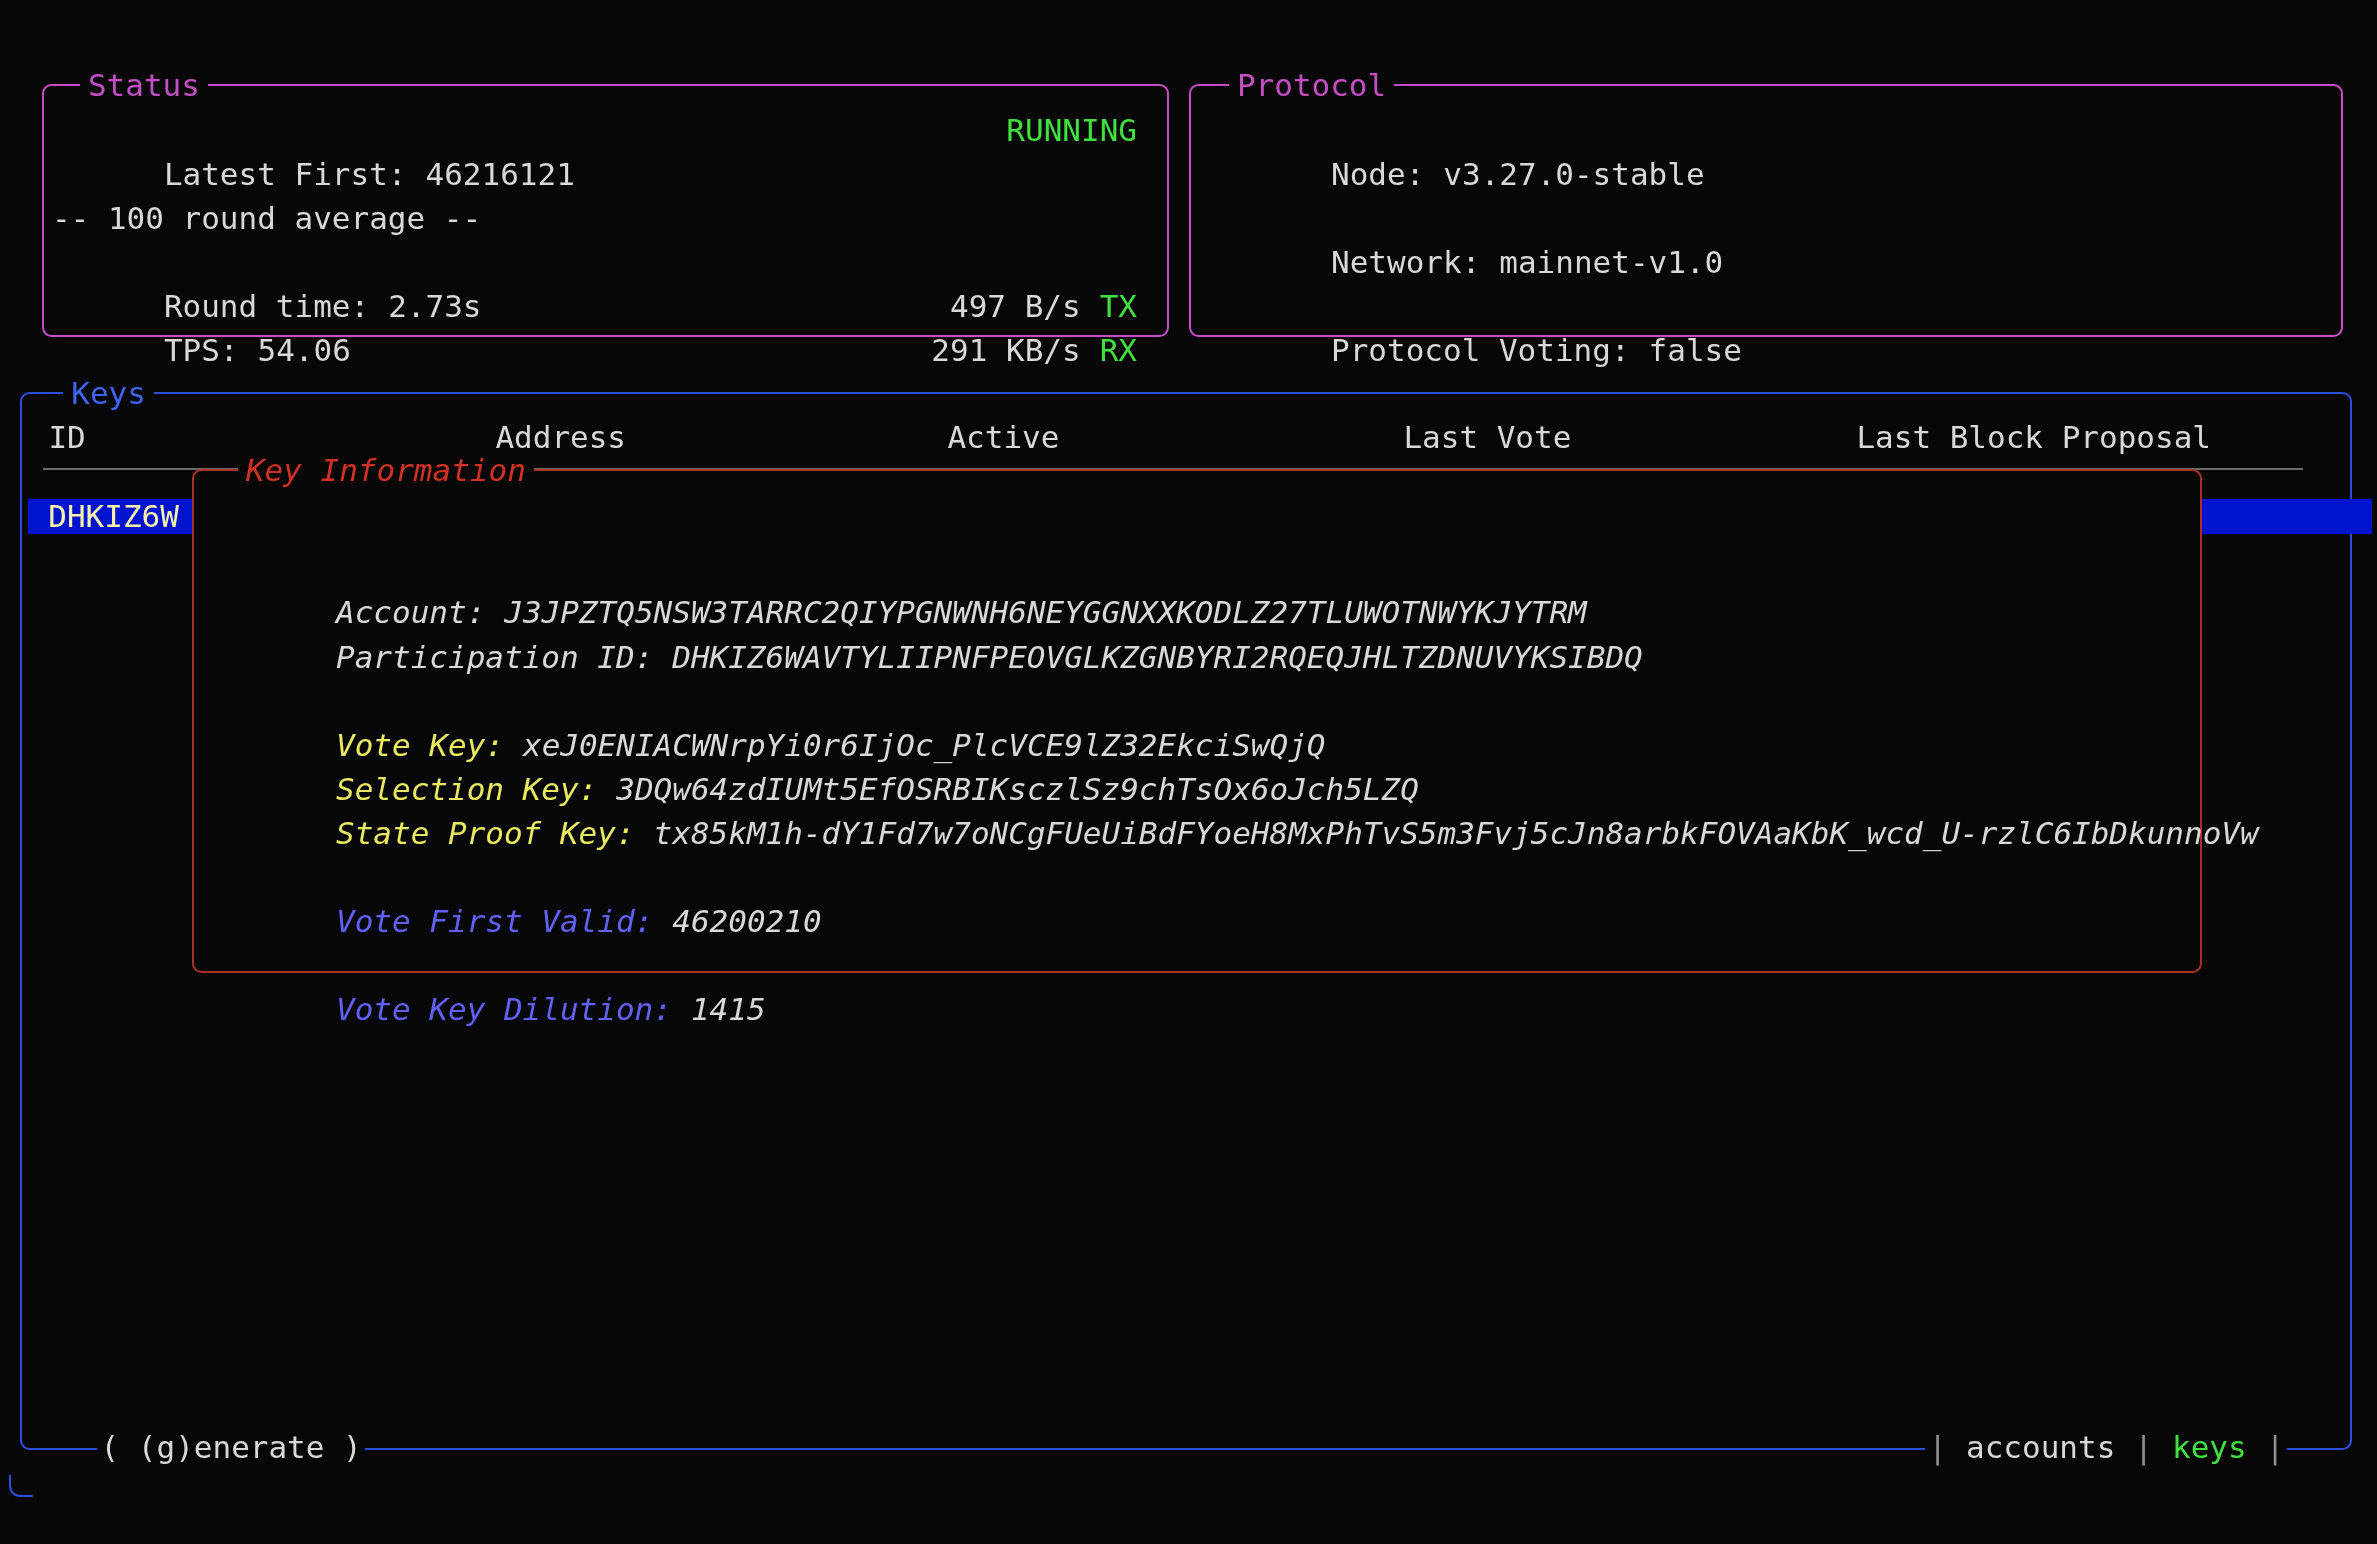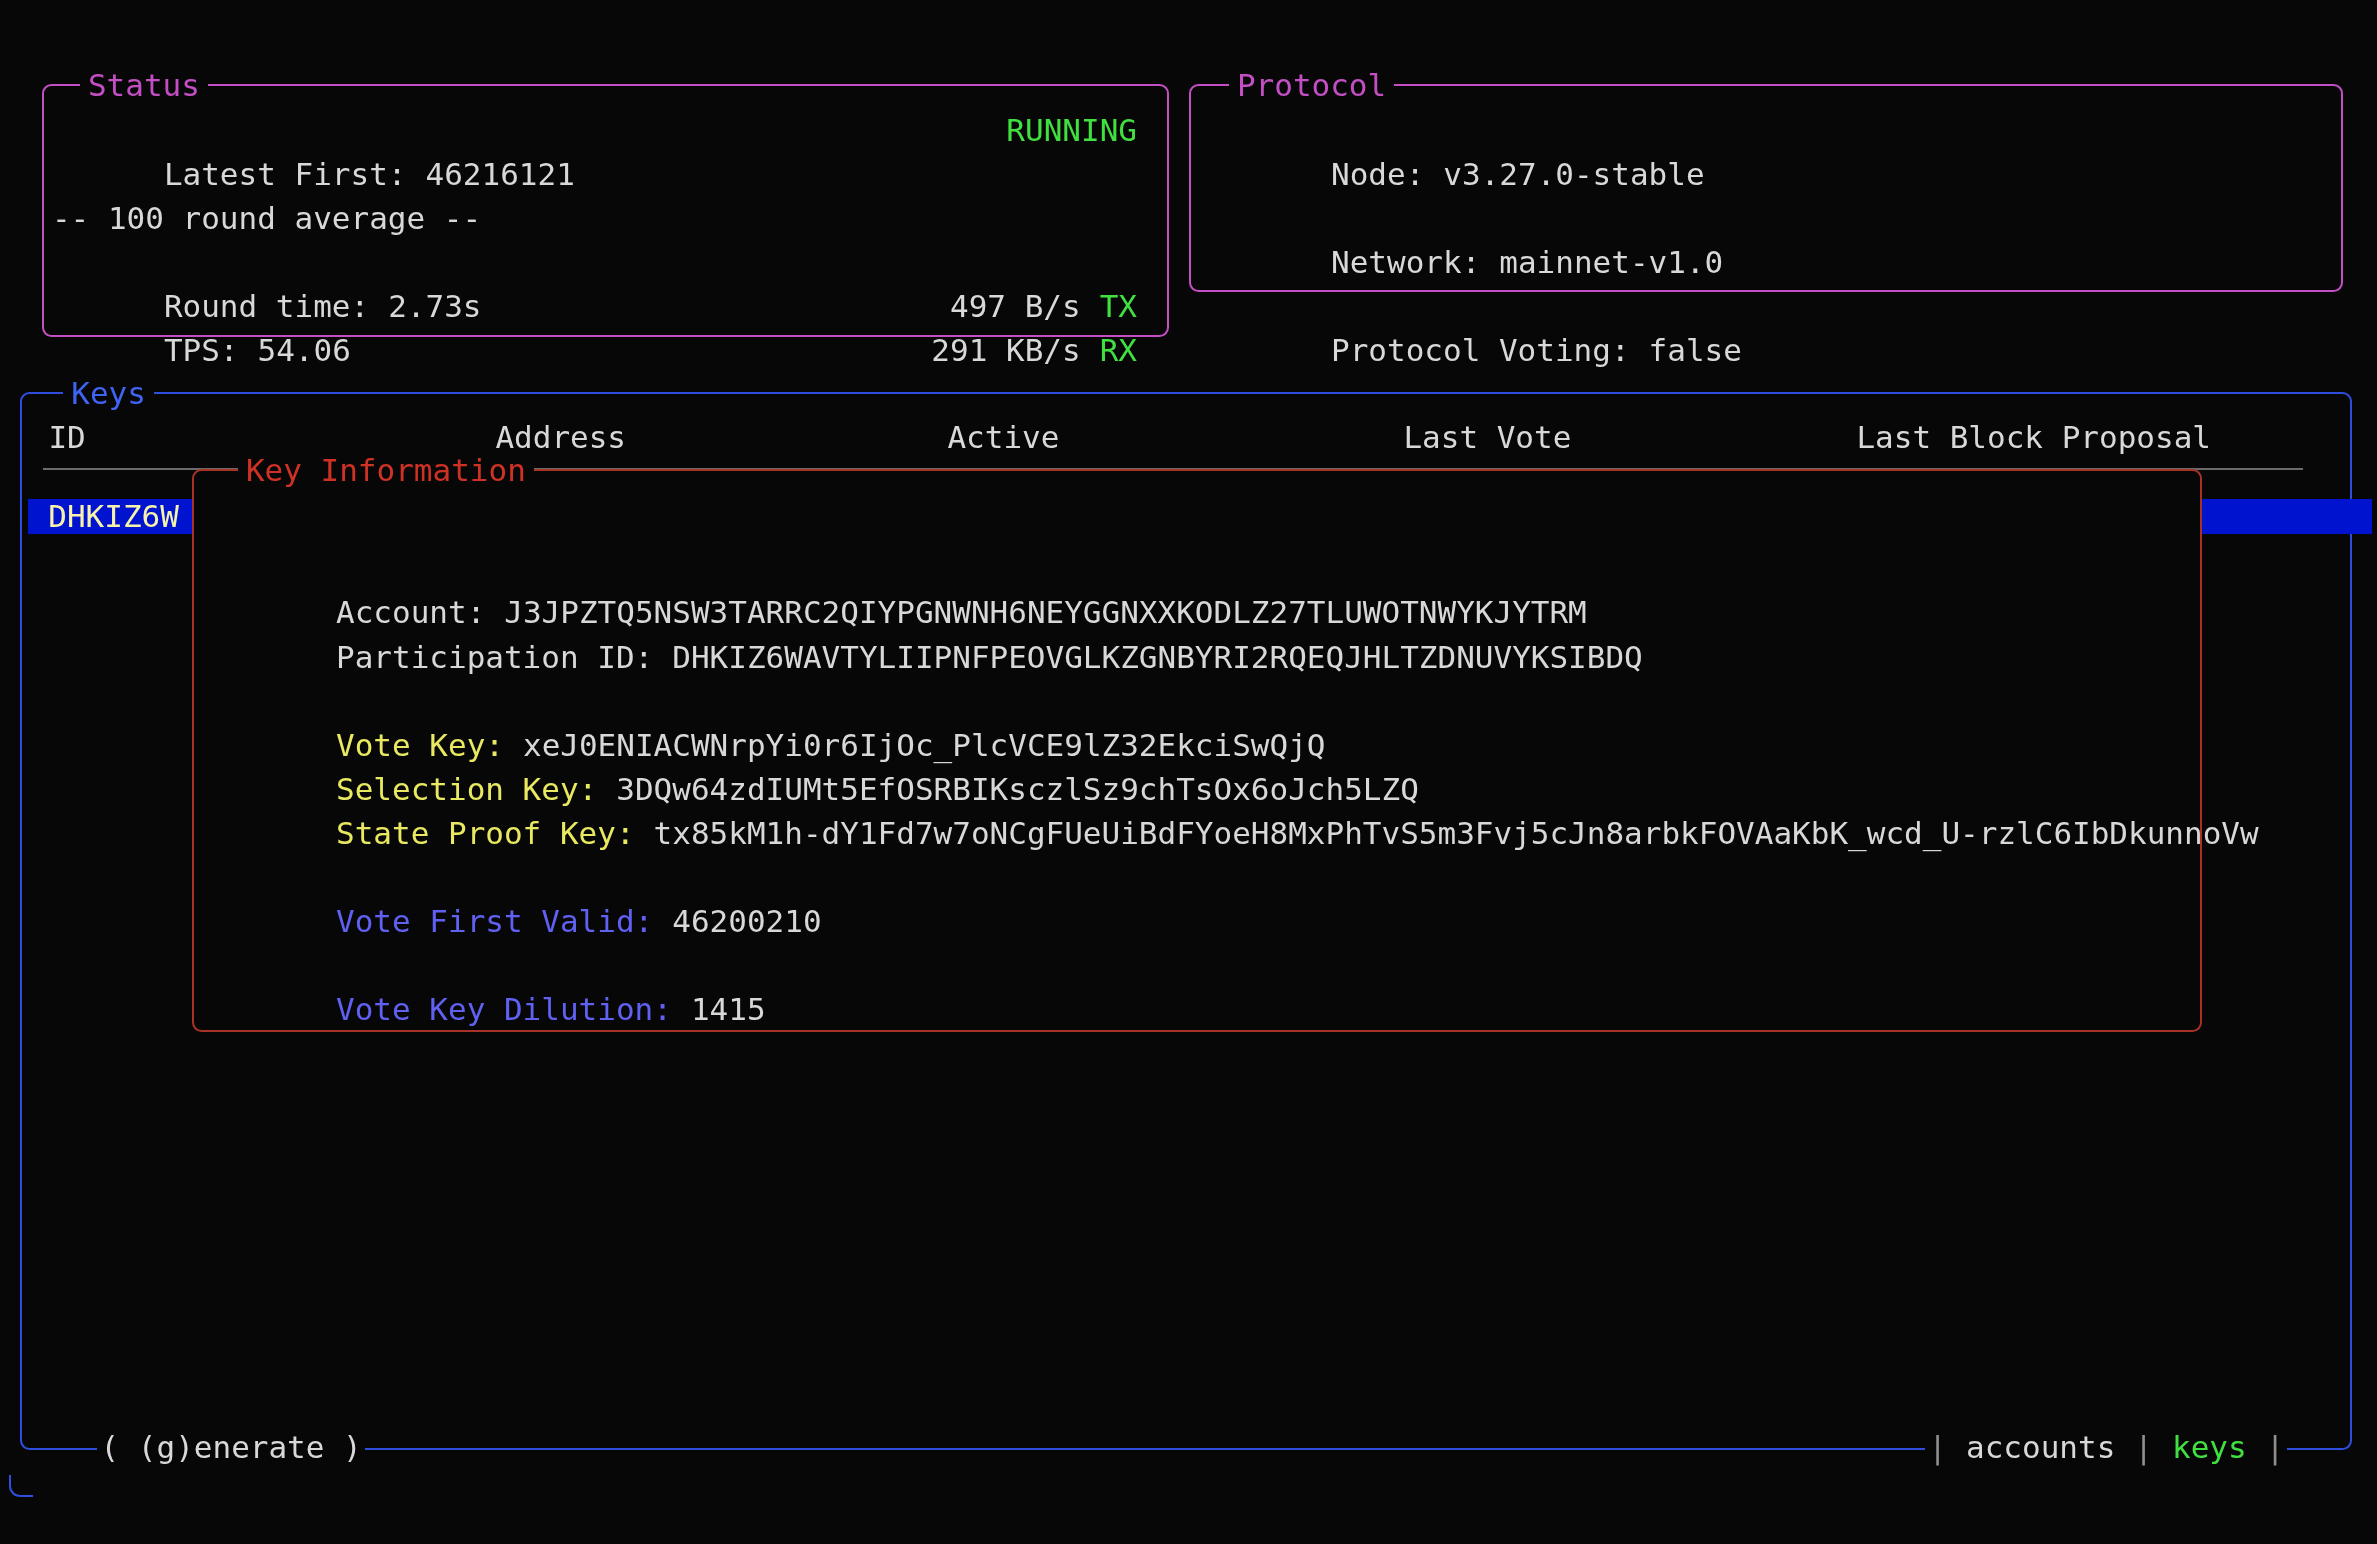"Protocol" .protocol-box { height: 208px -> 253px }
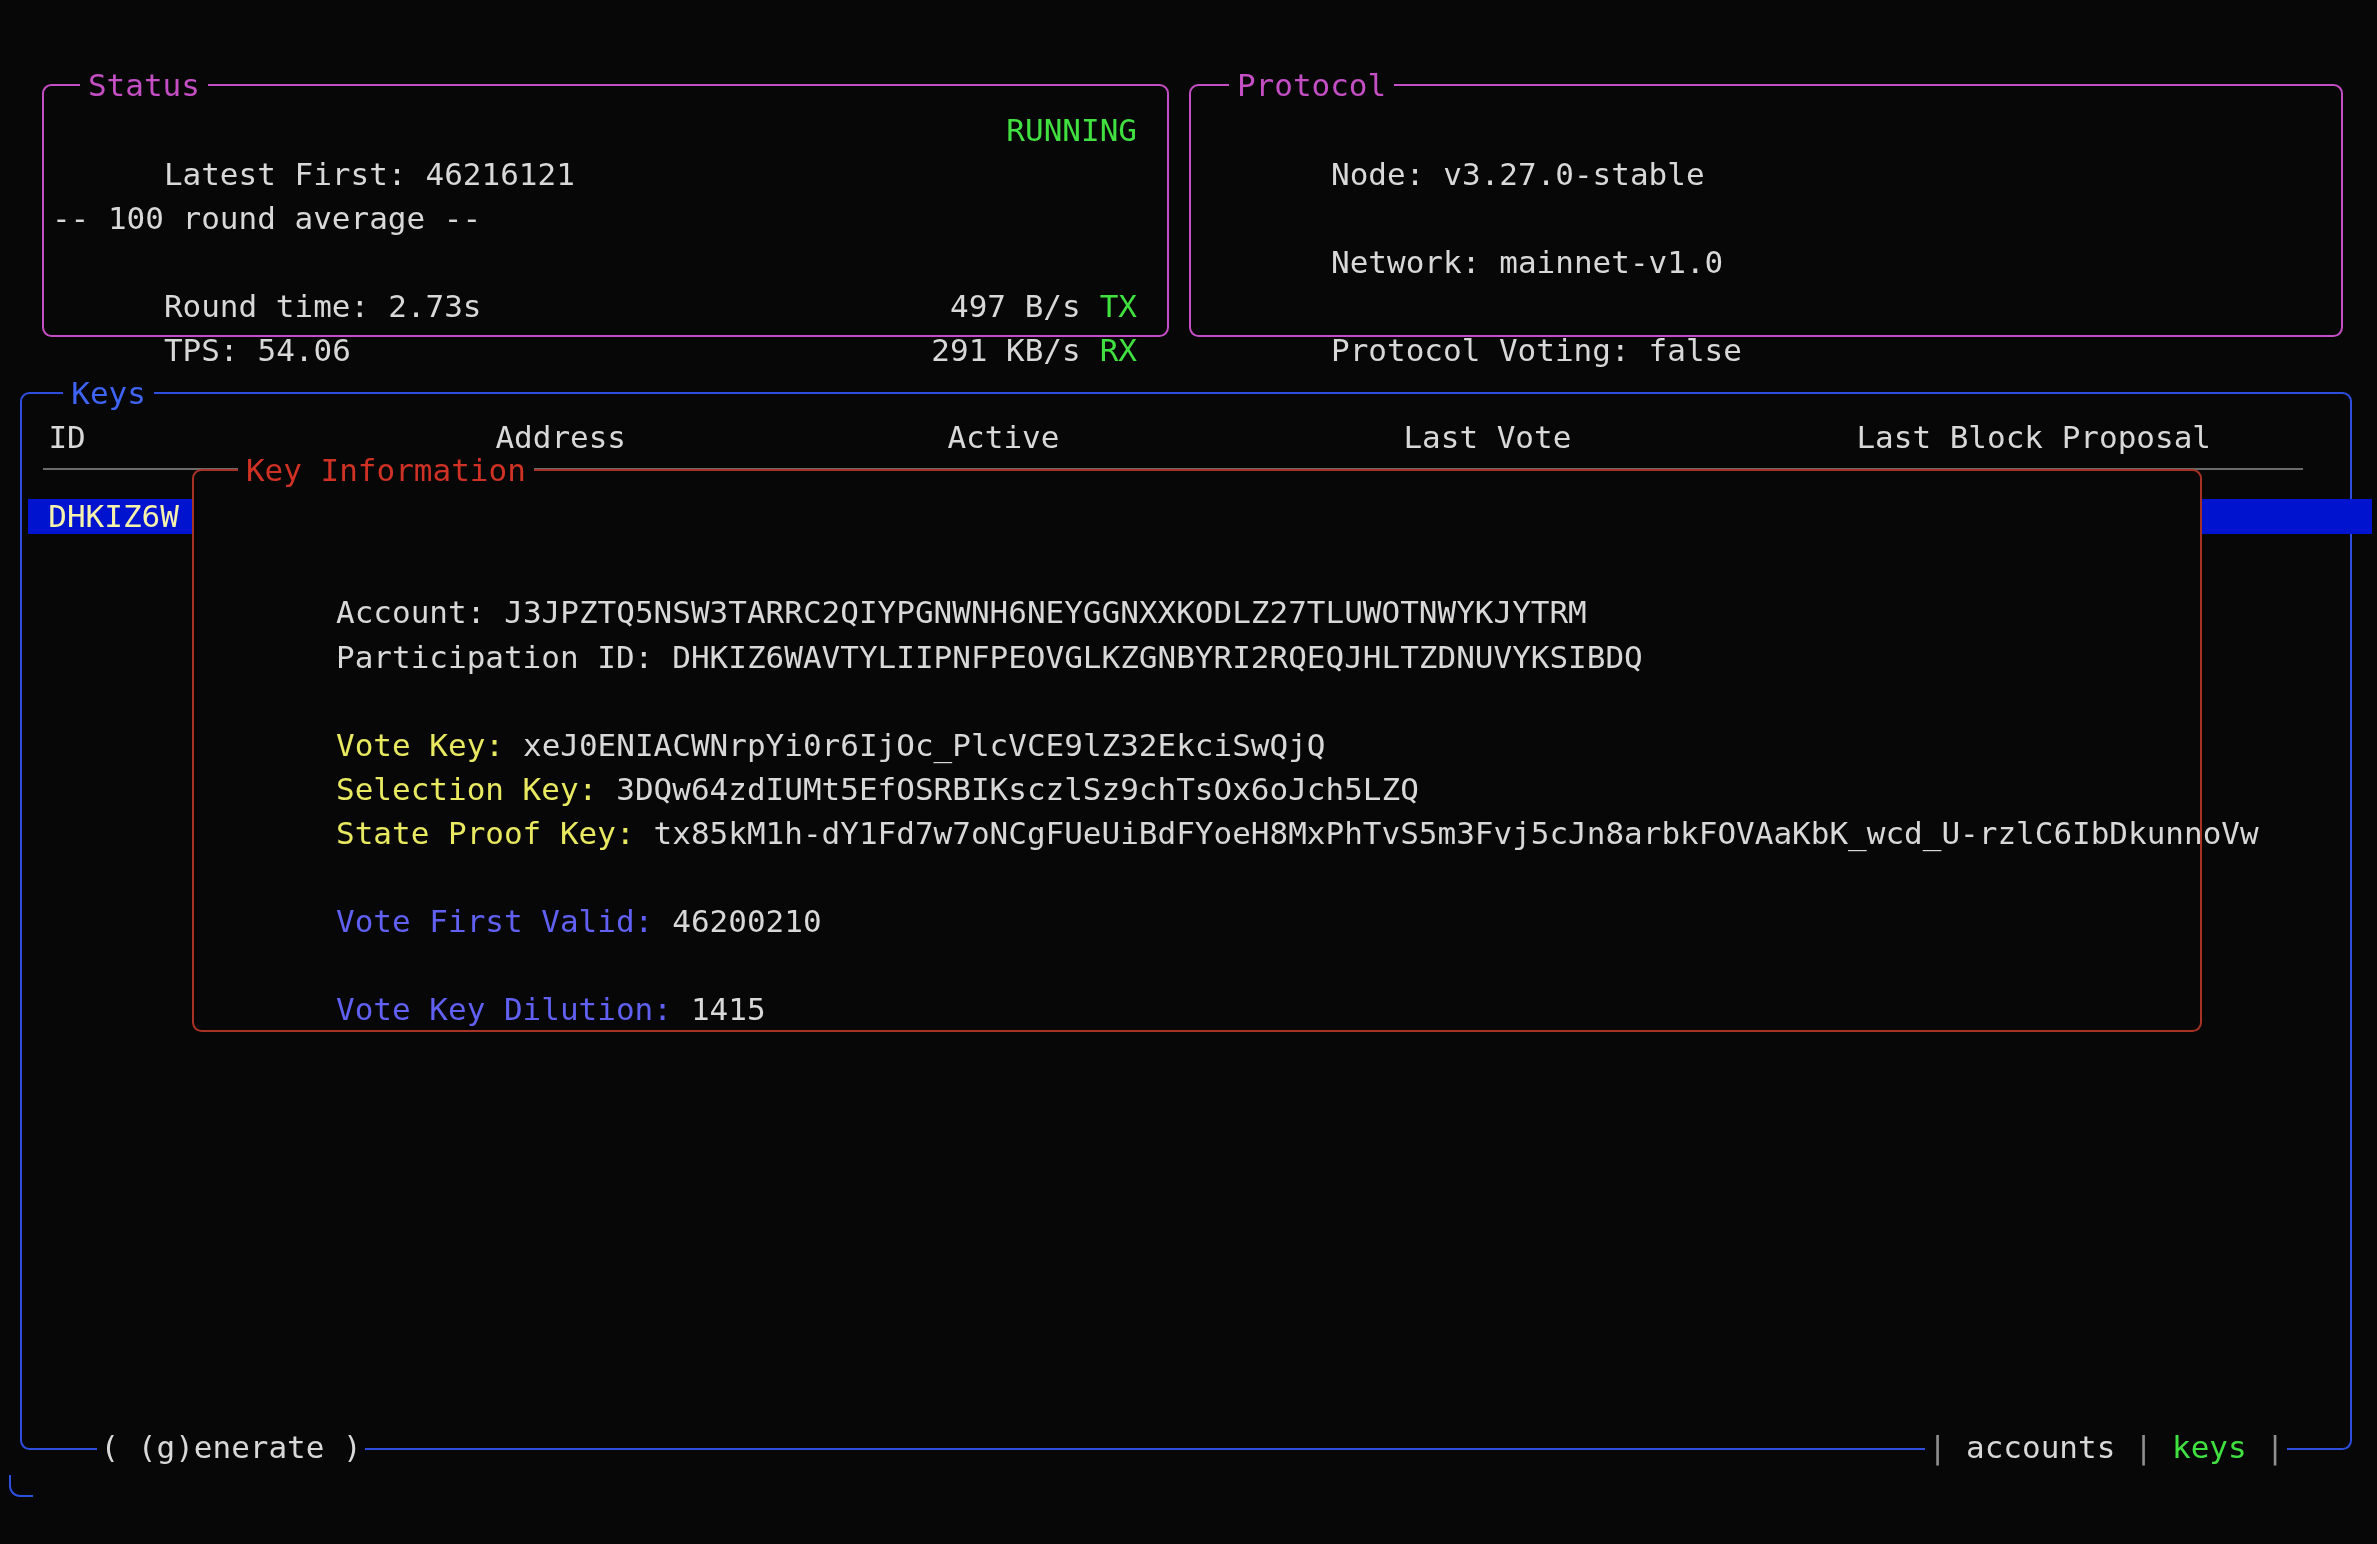"Key Information" .modal { font-style: none -> italic; height: 563px -> 504px }
